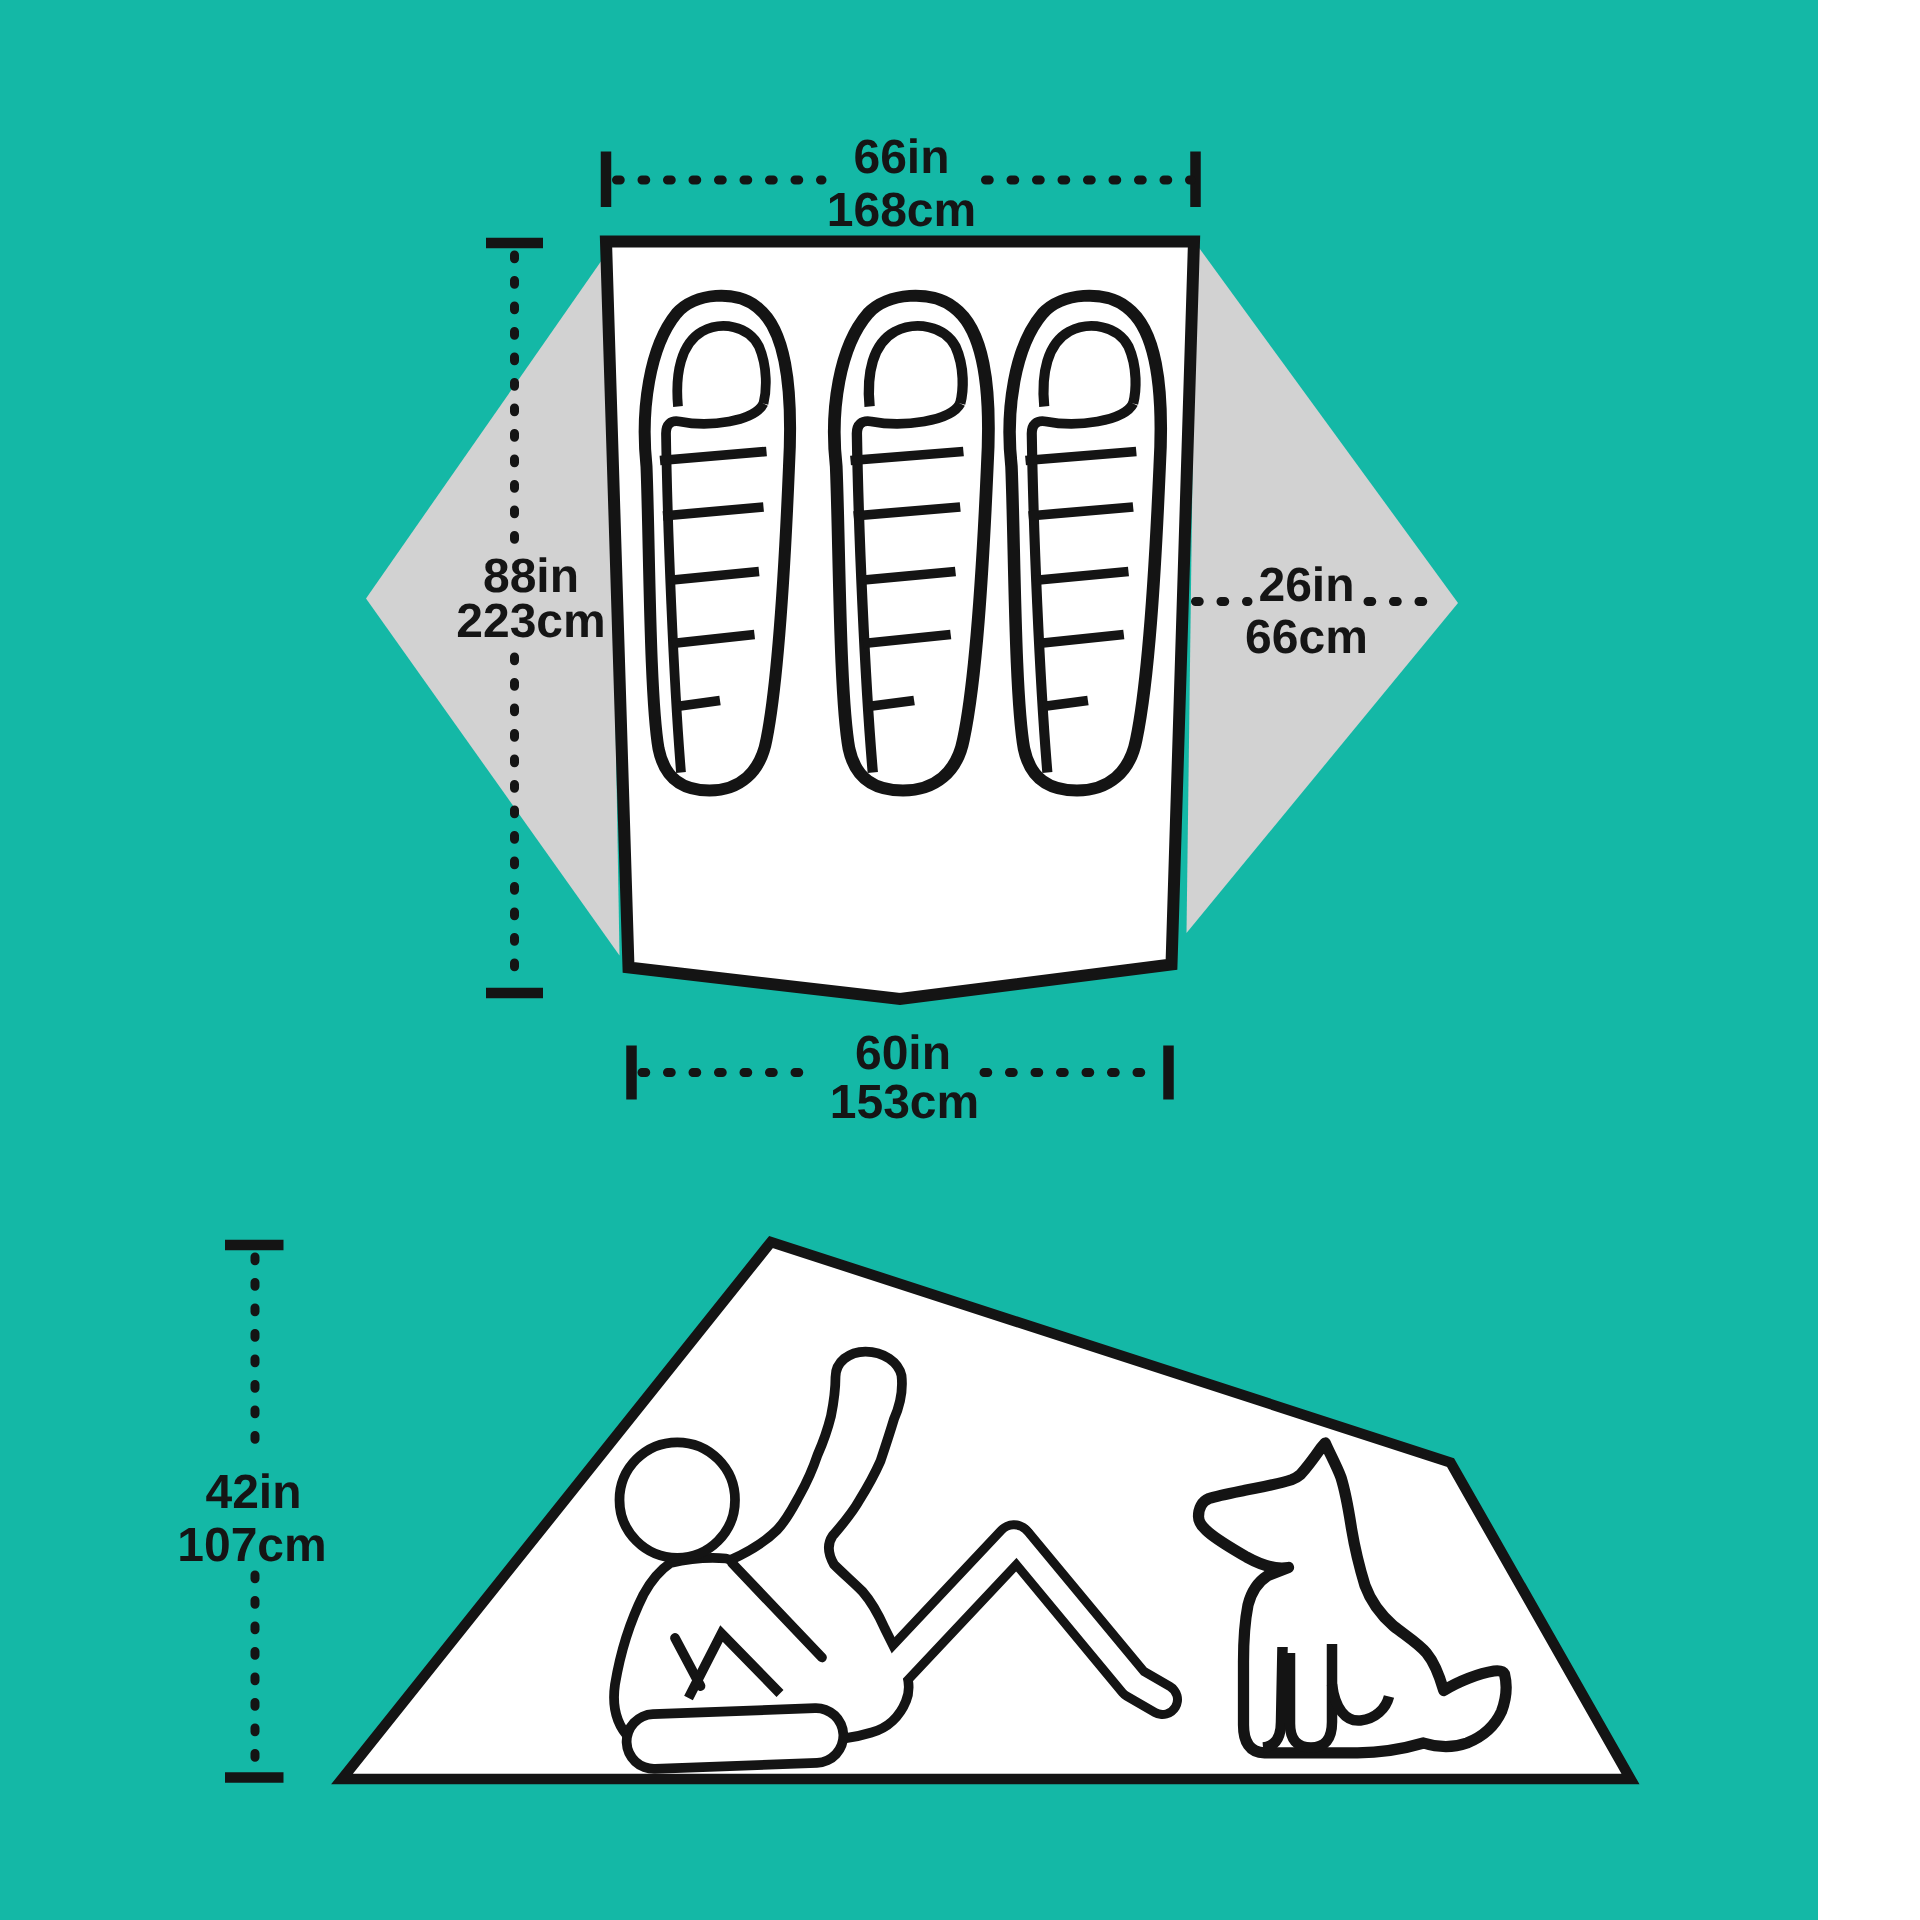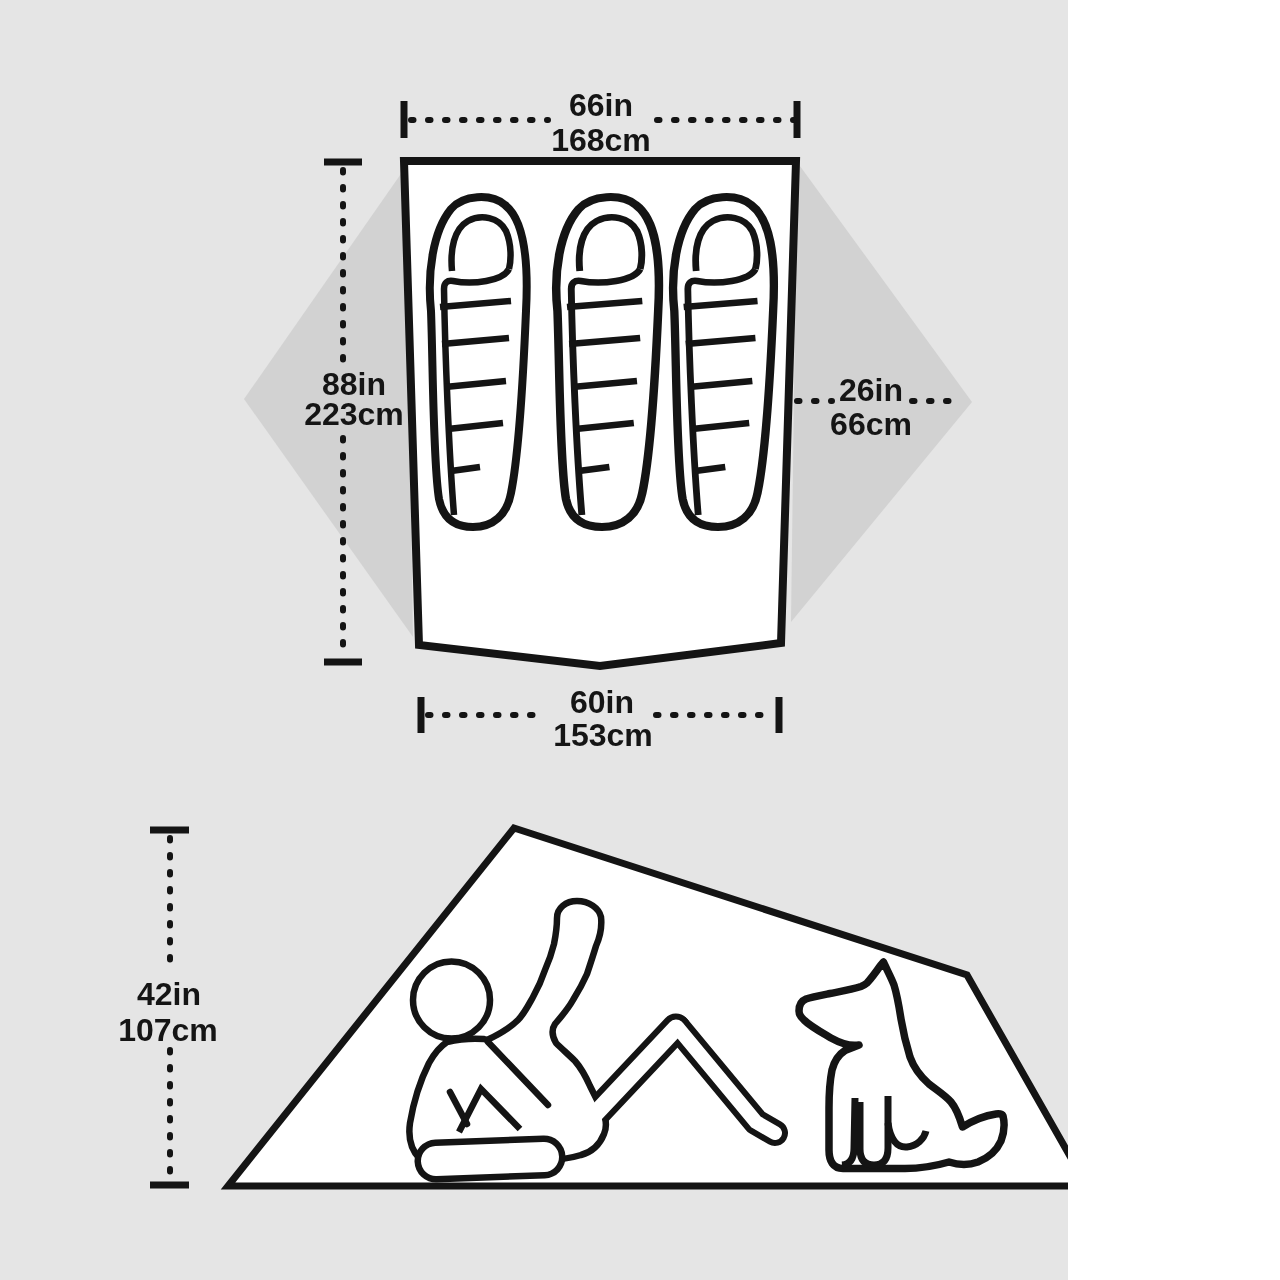"66in" #page { background: #e5e5e5 -> #14b8a6; width: 1068px -> 1212px }
